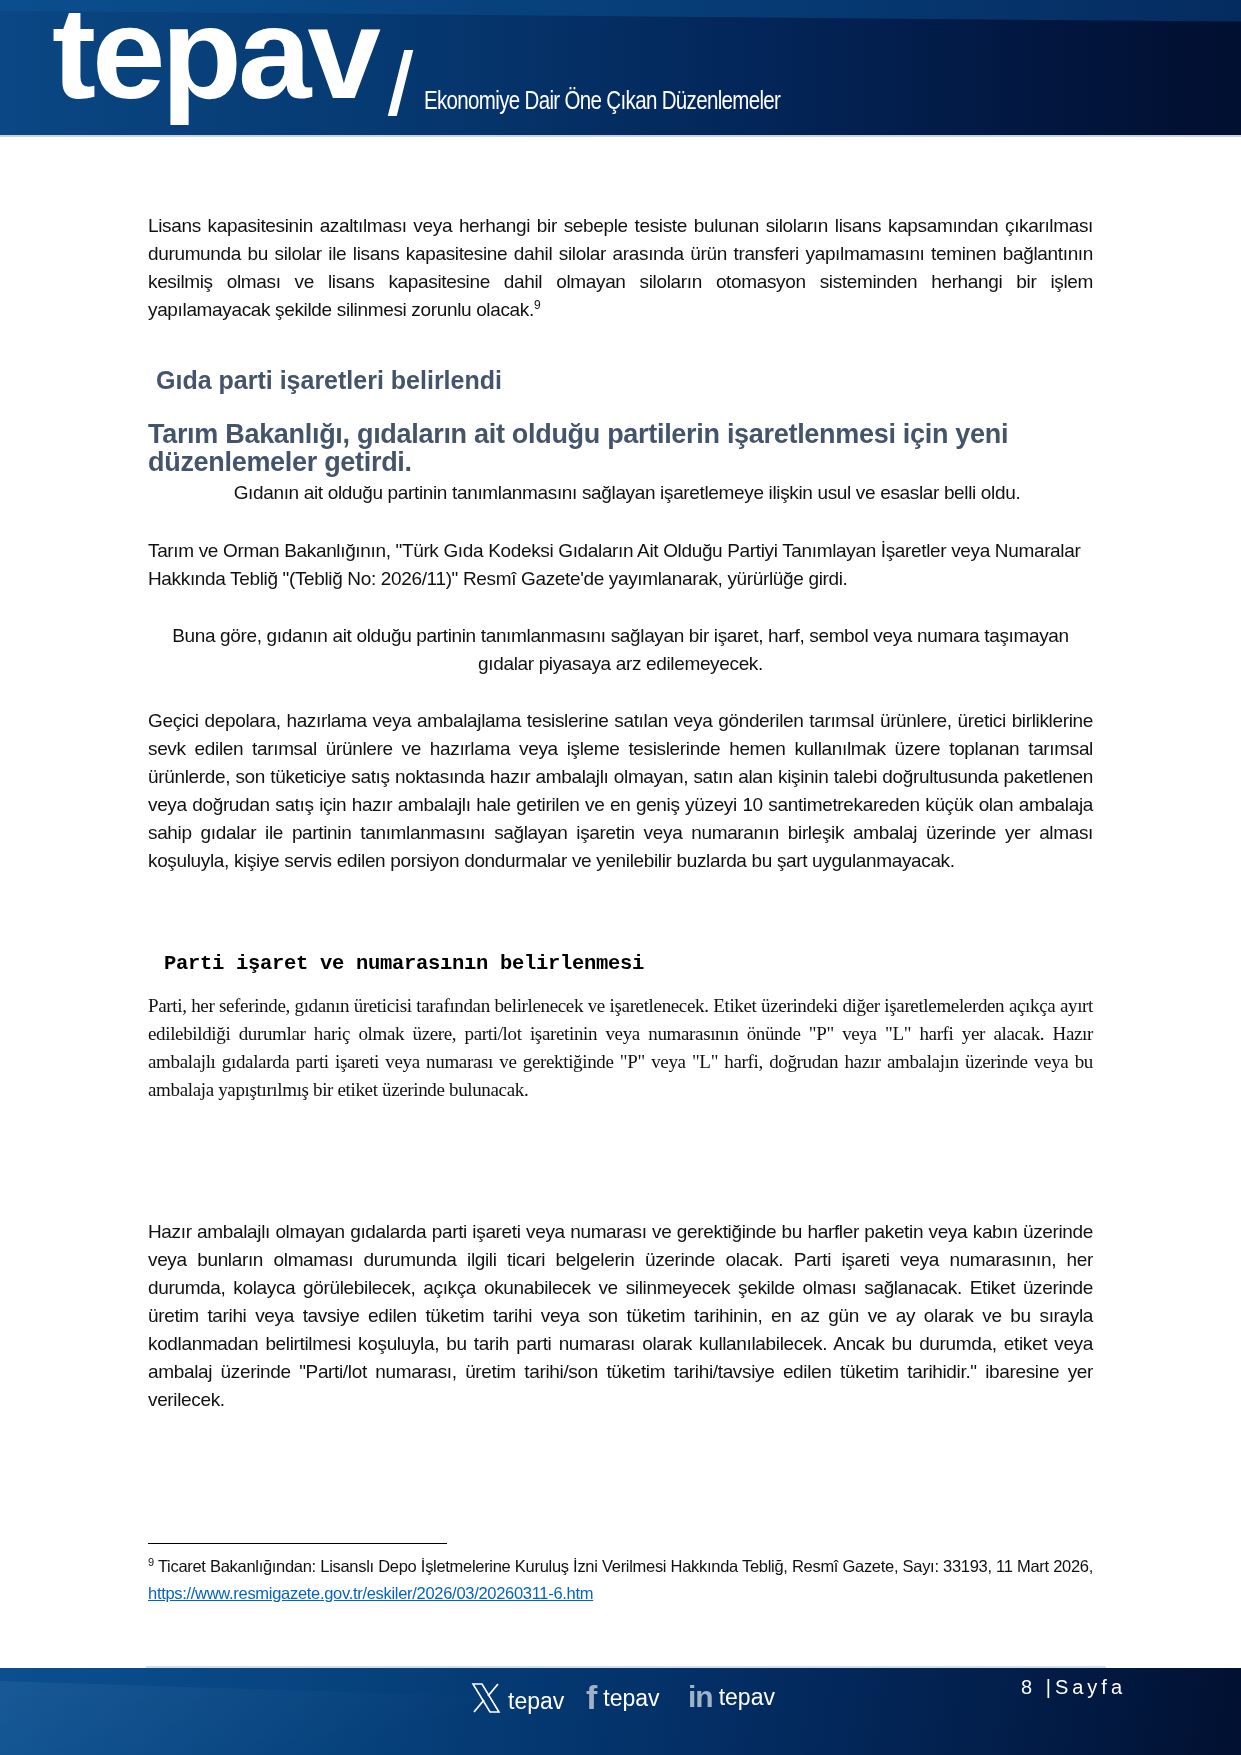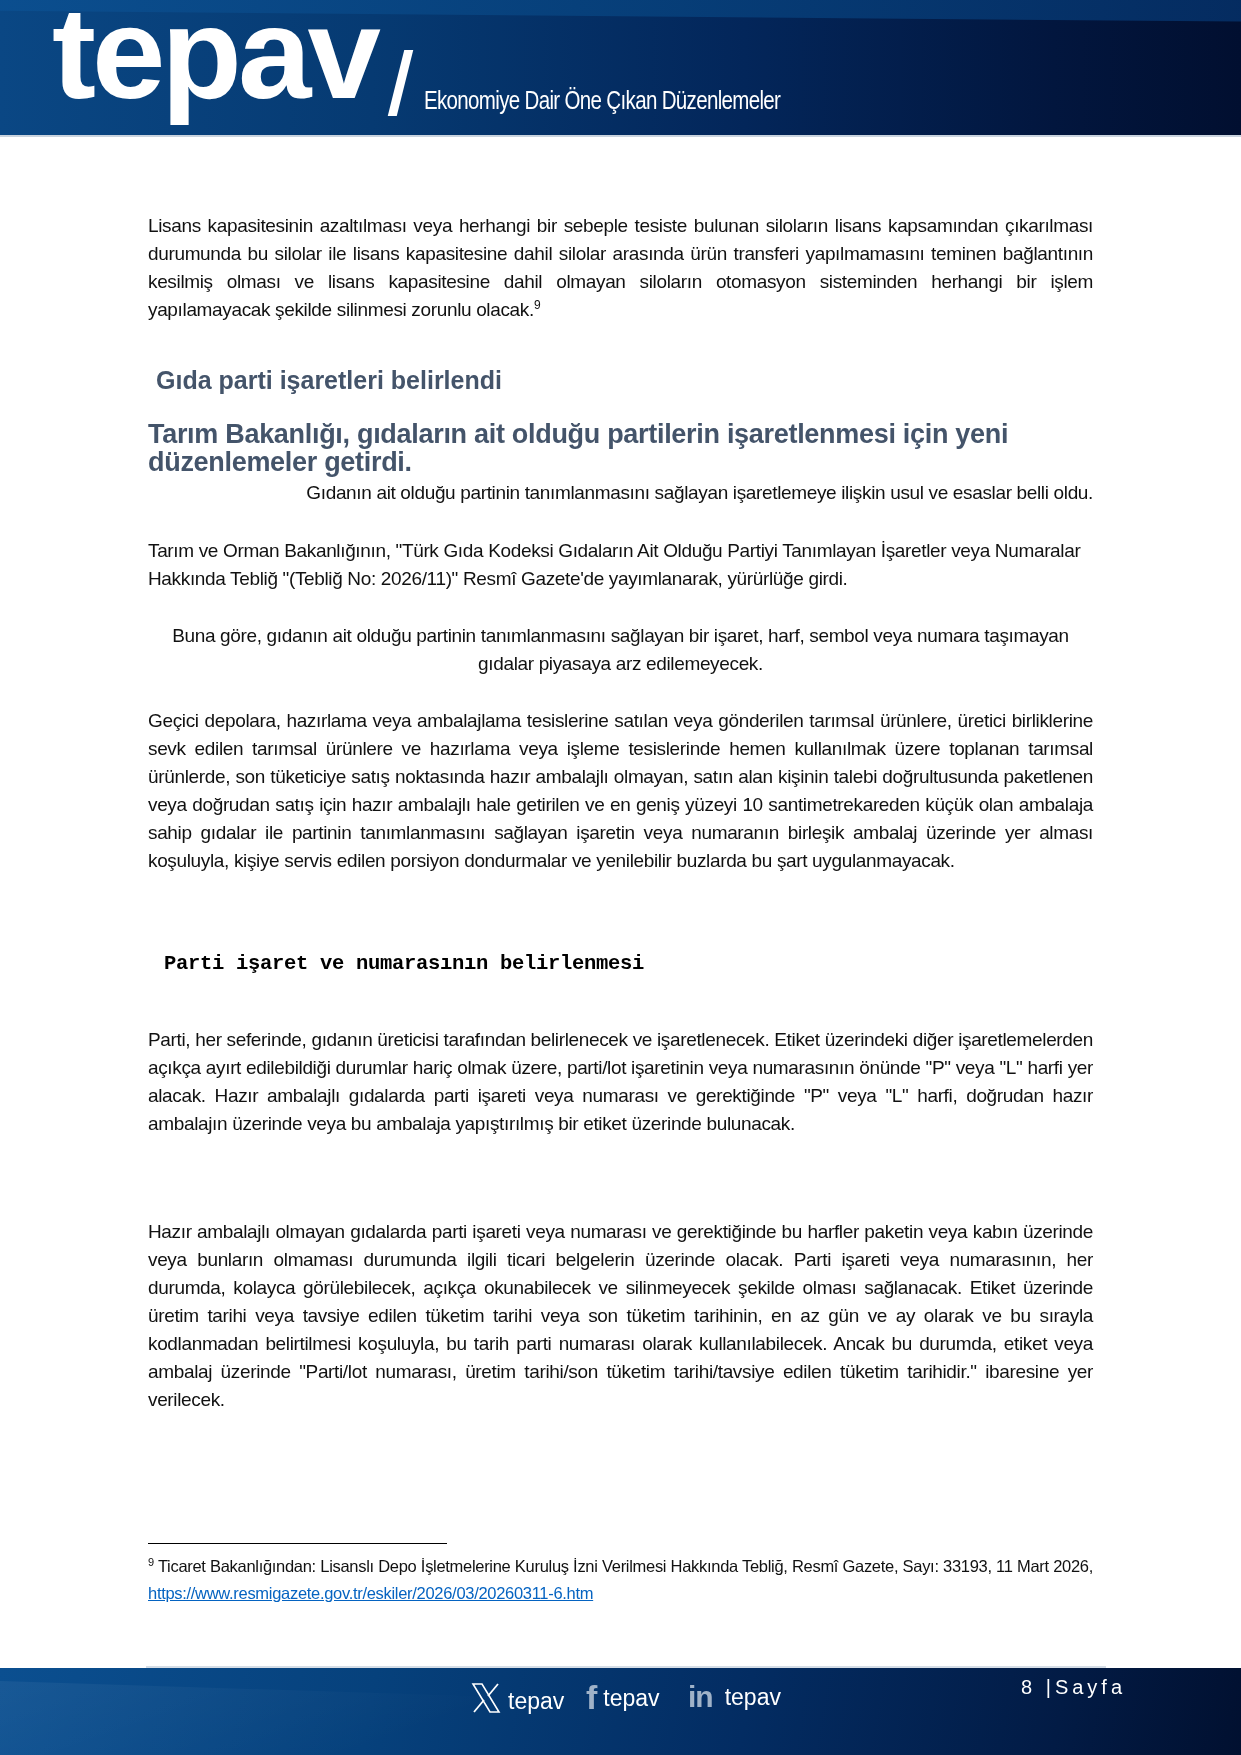"Gıdanın ait olduğu partinin" p.body { text-align: right -> center }
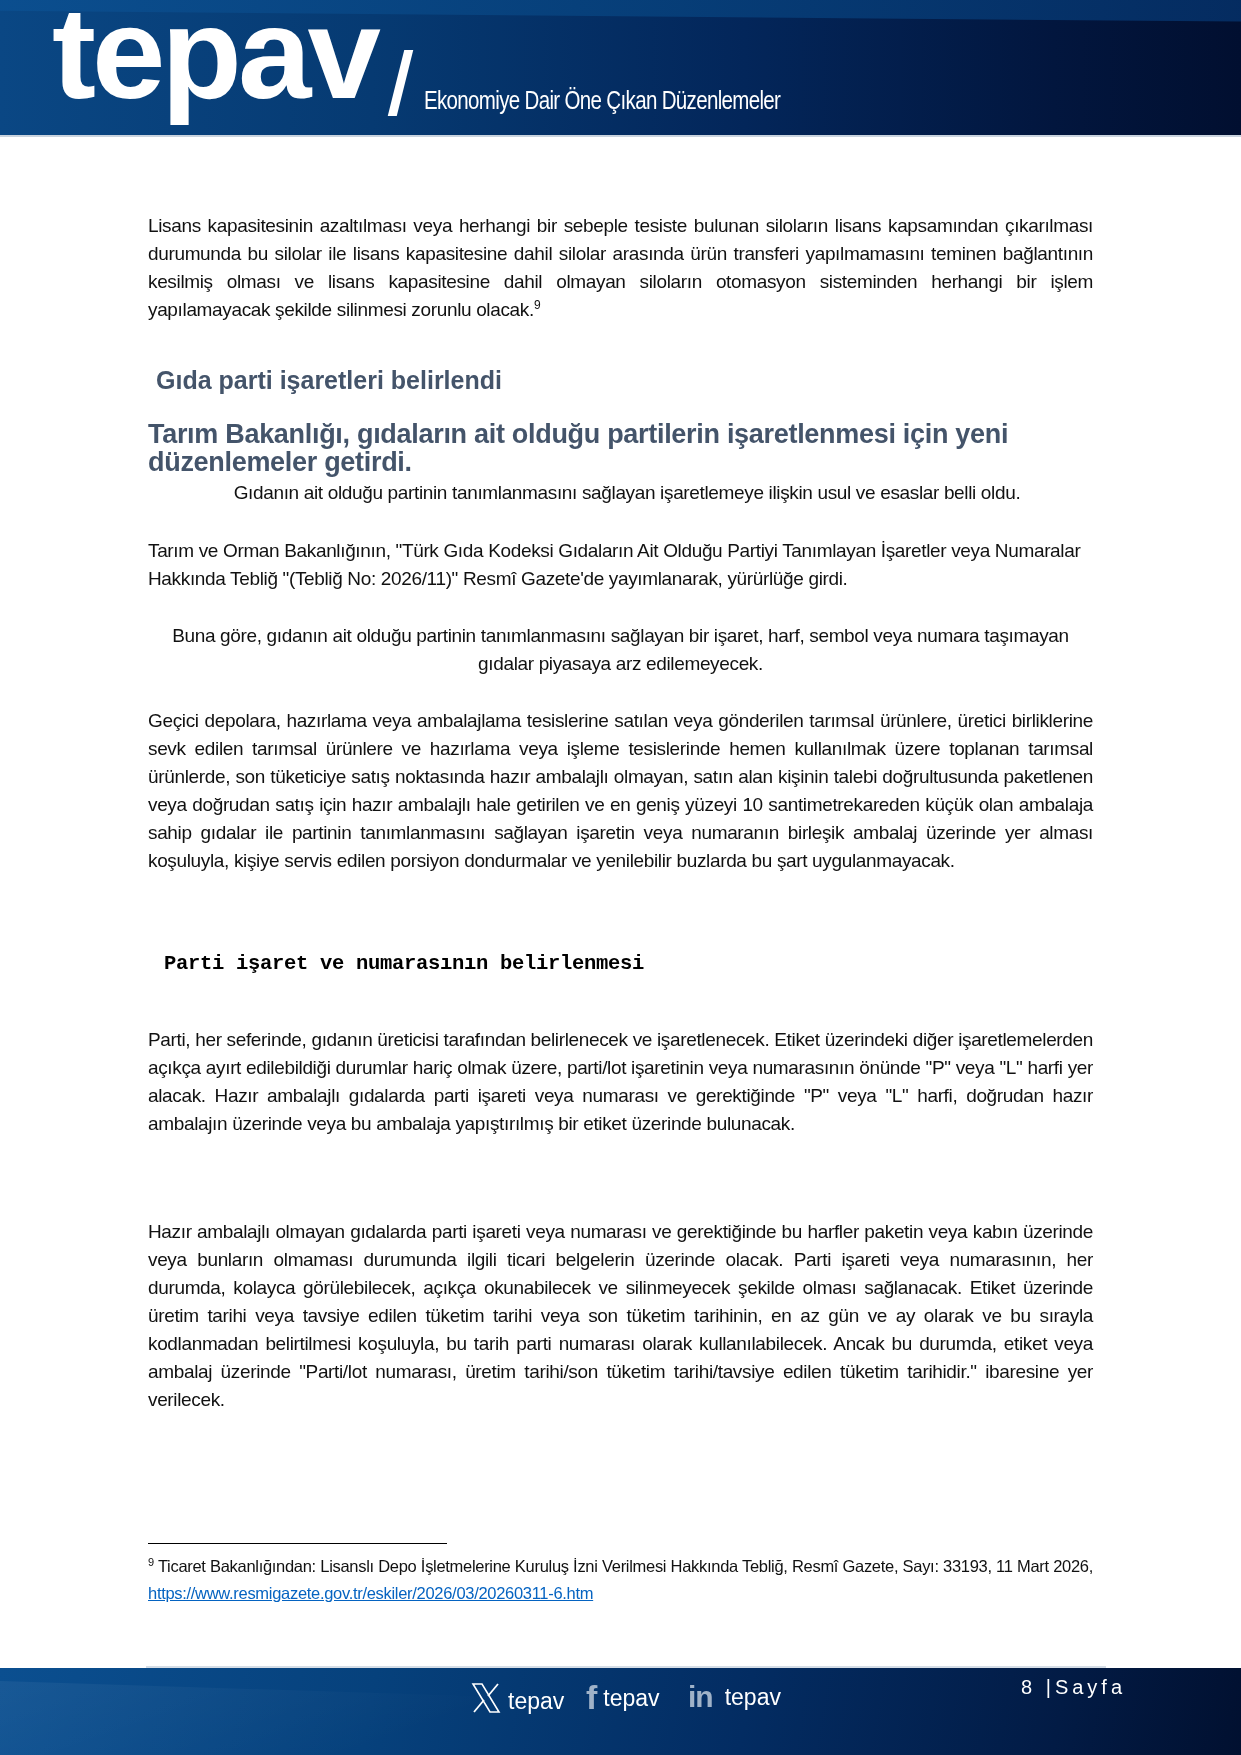"Parti, her seferinde, gıdanın üreticisi" div.abs { font-family: none -> Liberation Serif, serif; top: 814px -> 780px }
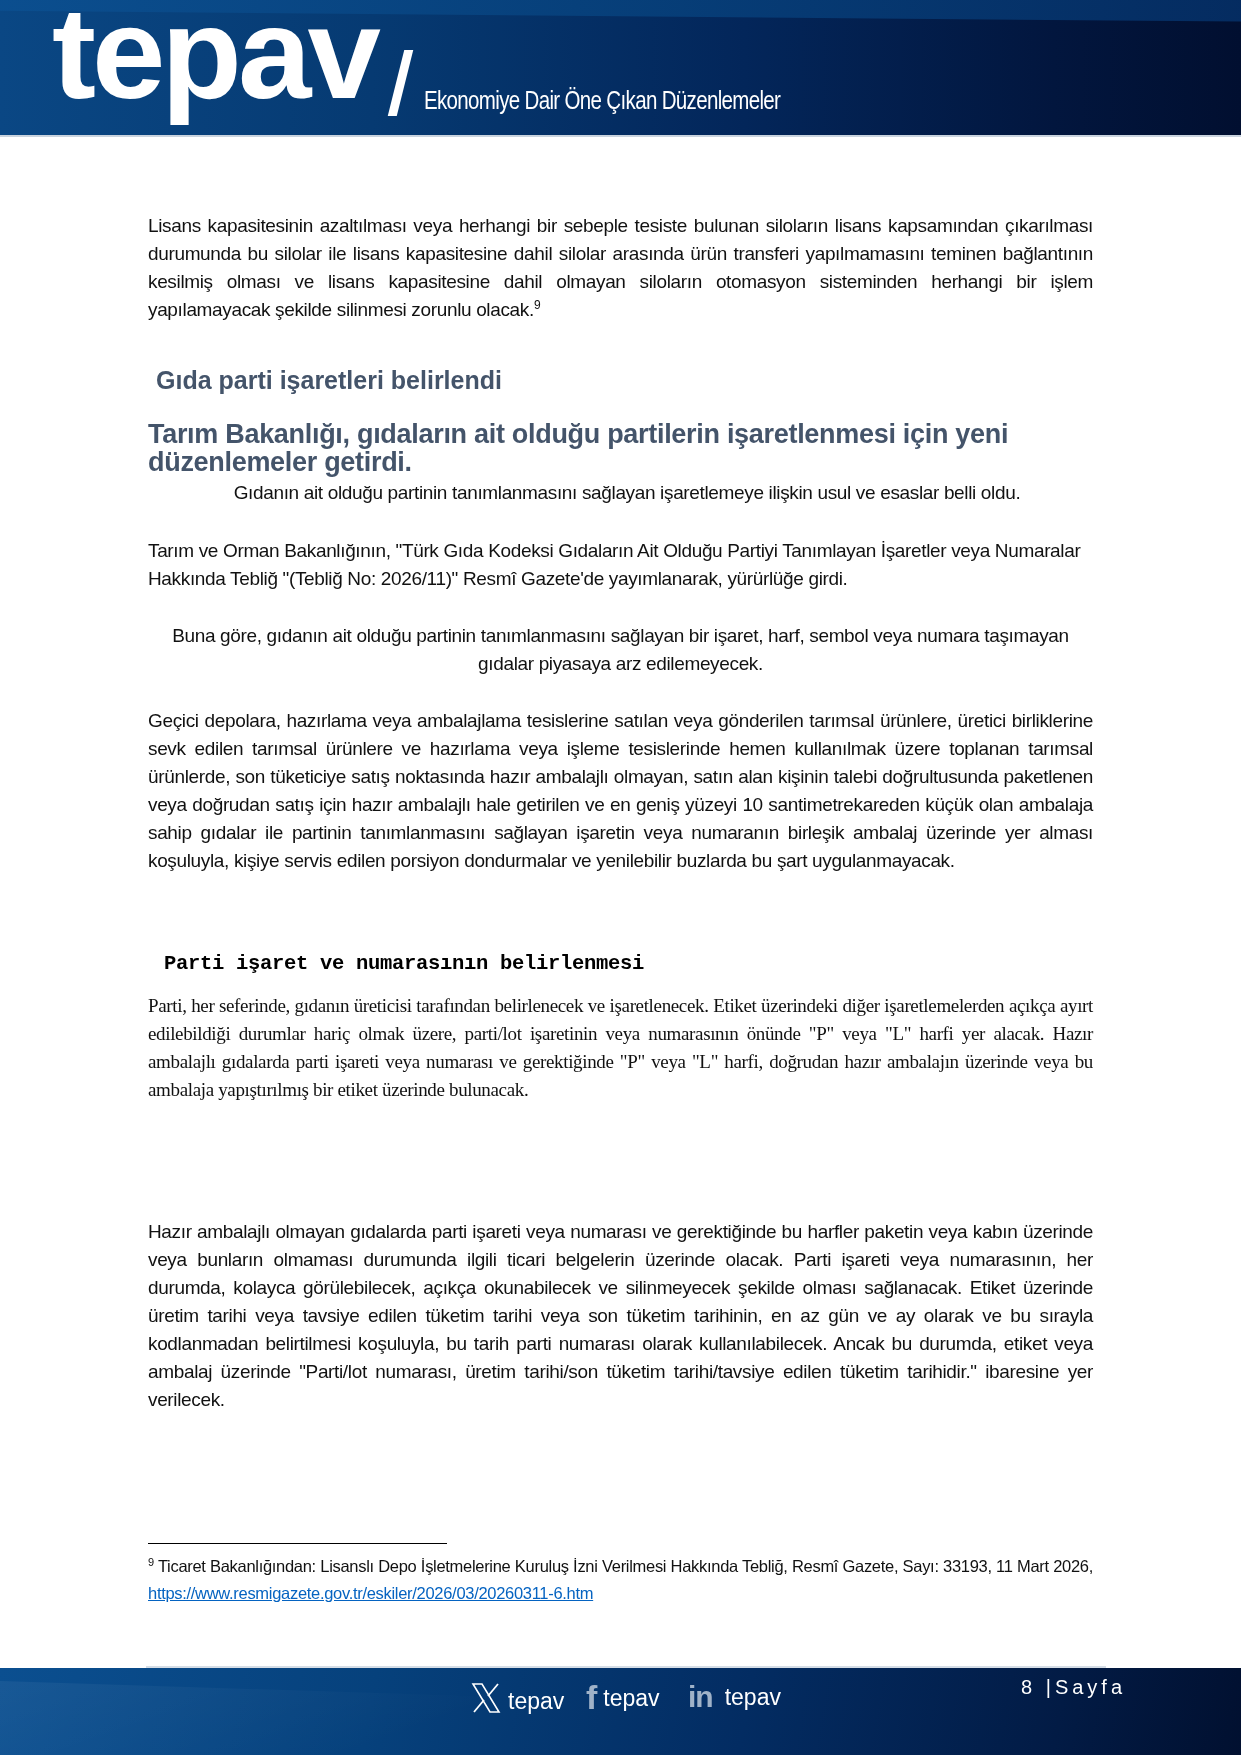"in" .social-in { gap: 6px -> none }
